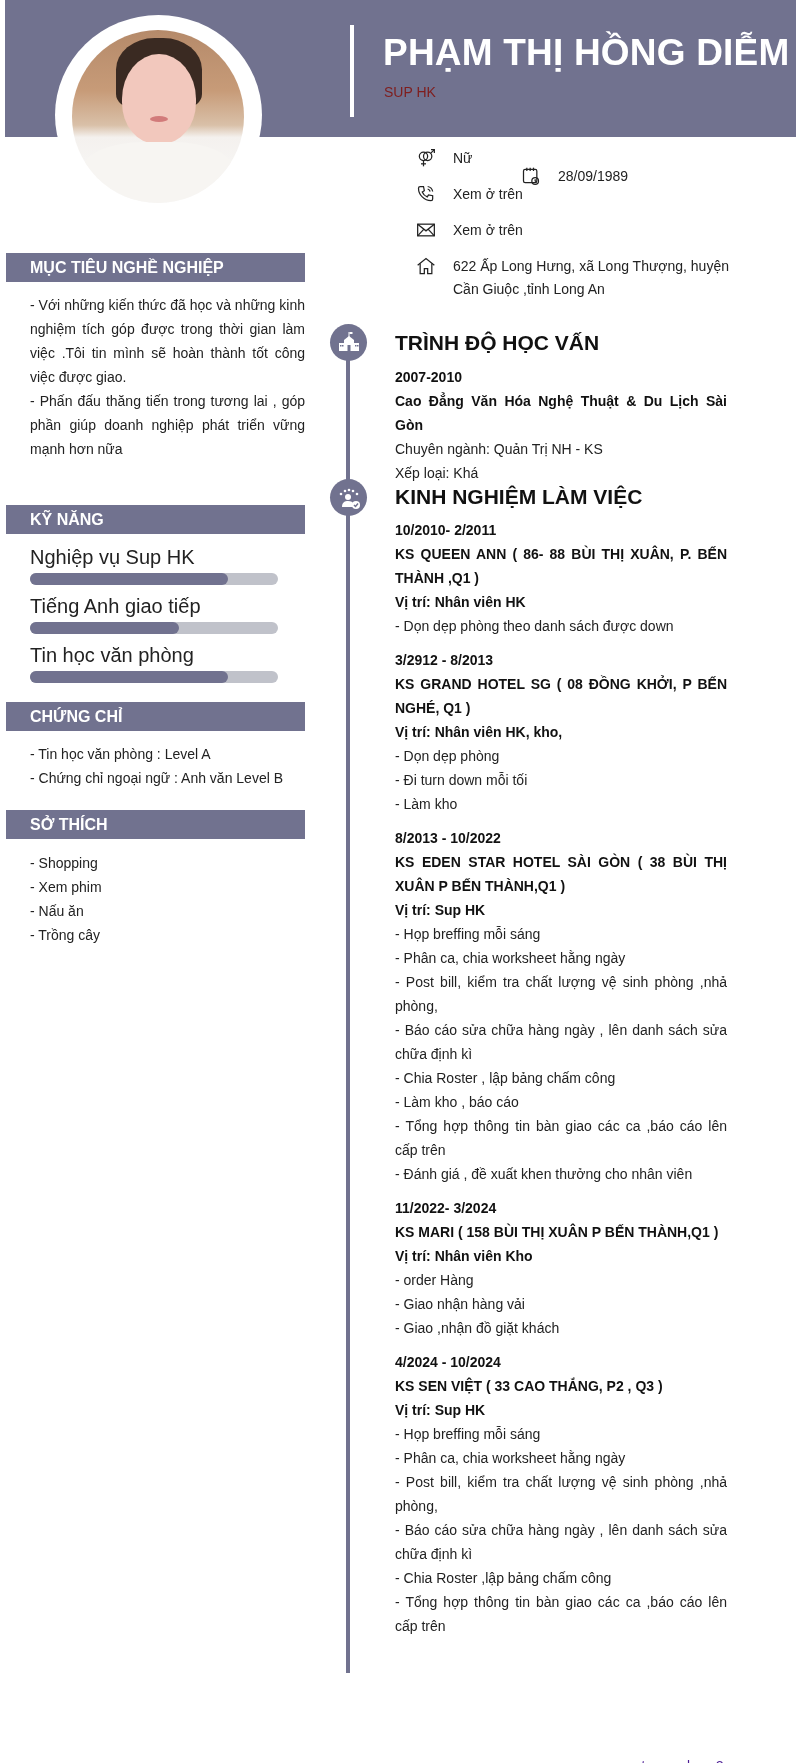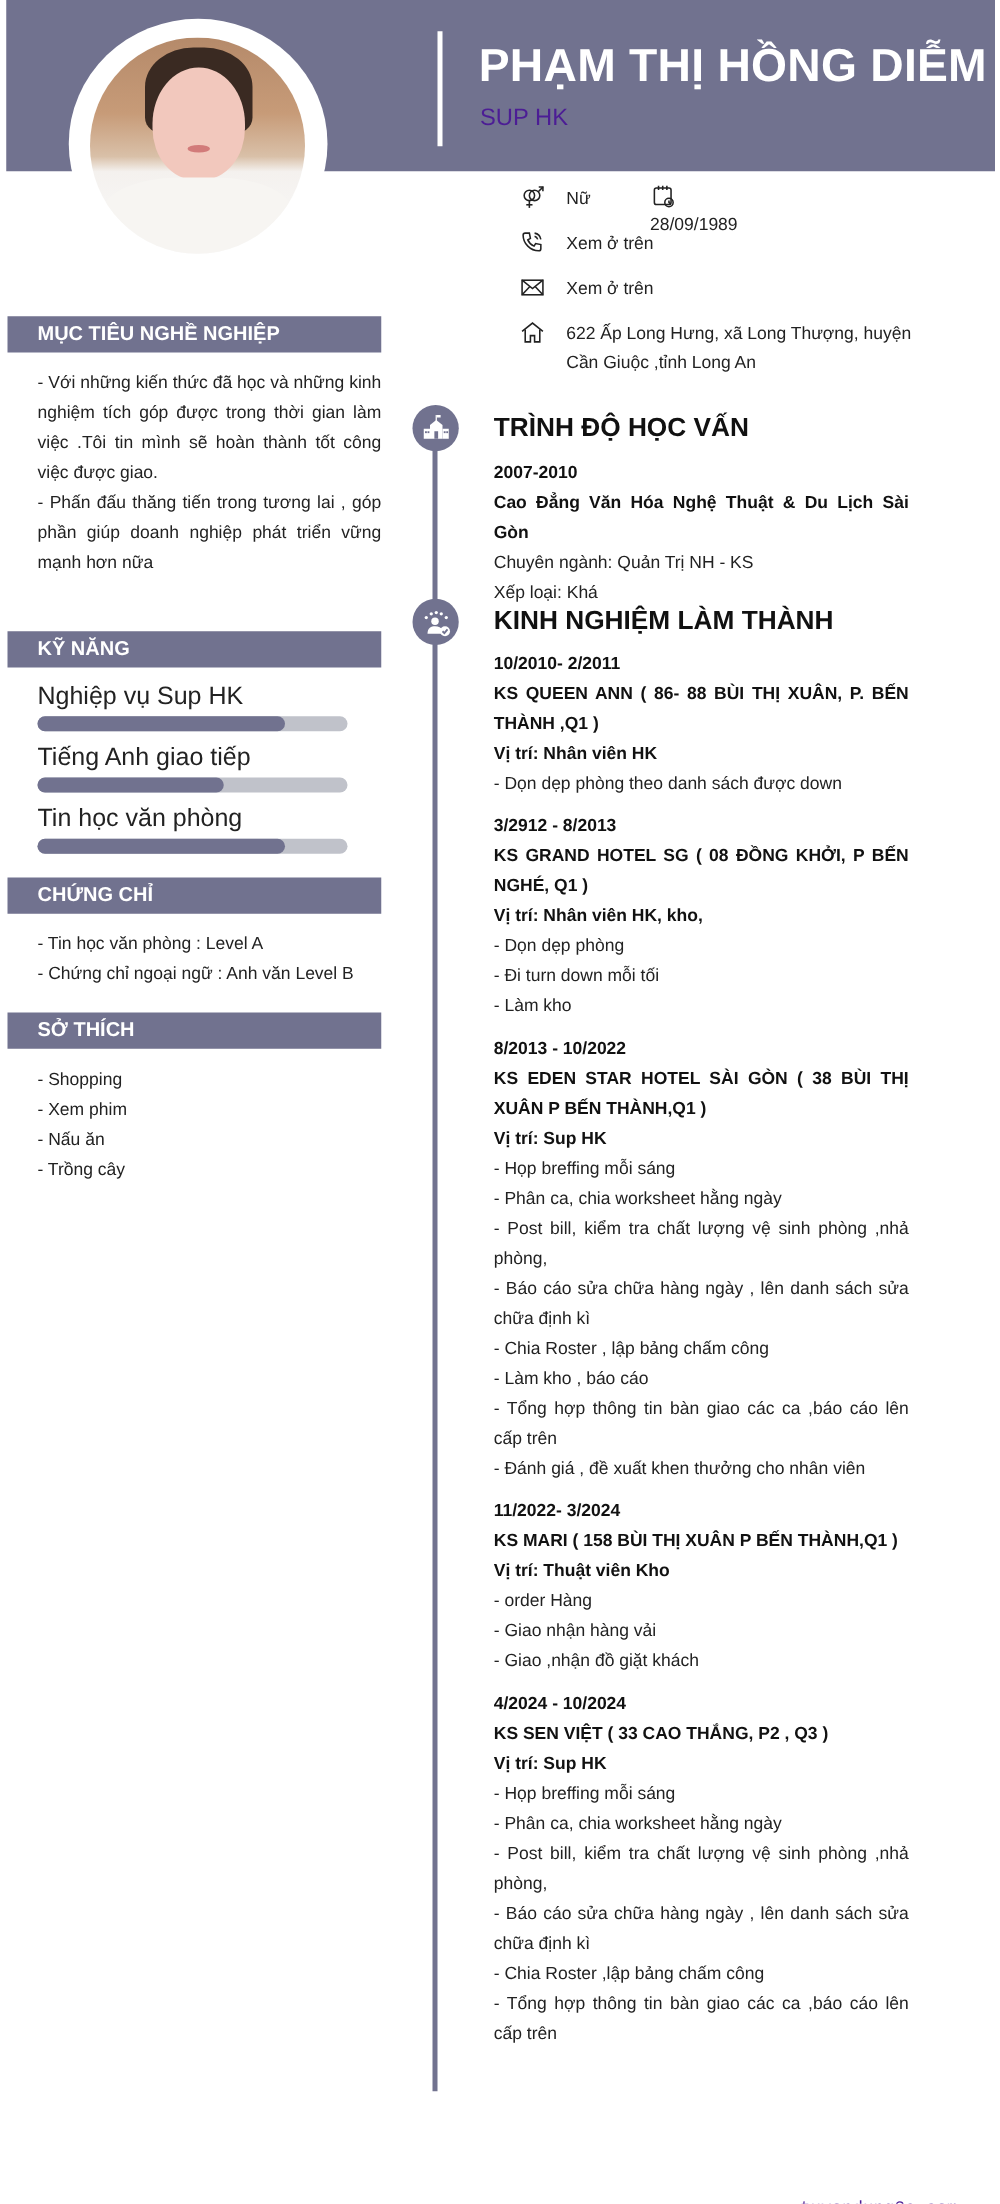"SUP HK" .job-title { color: #4c1d95 -> #7f1d1d; font-size: 19px -> 14px }
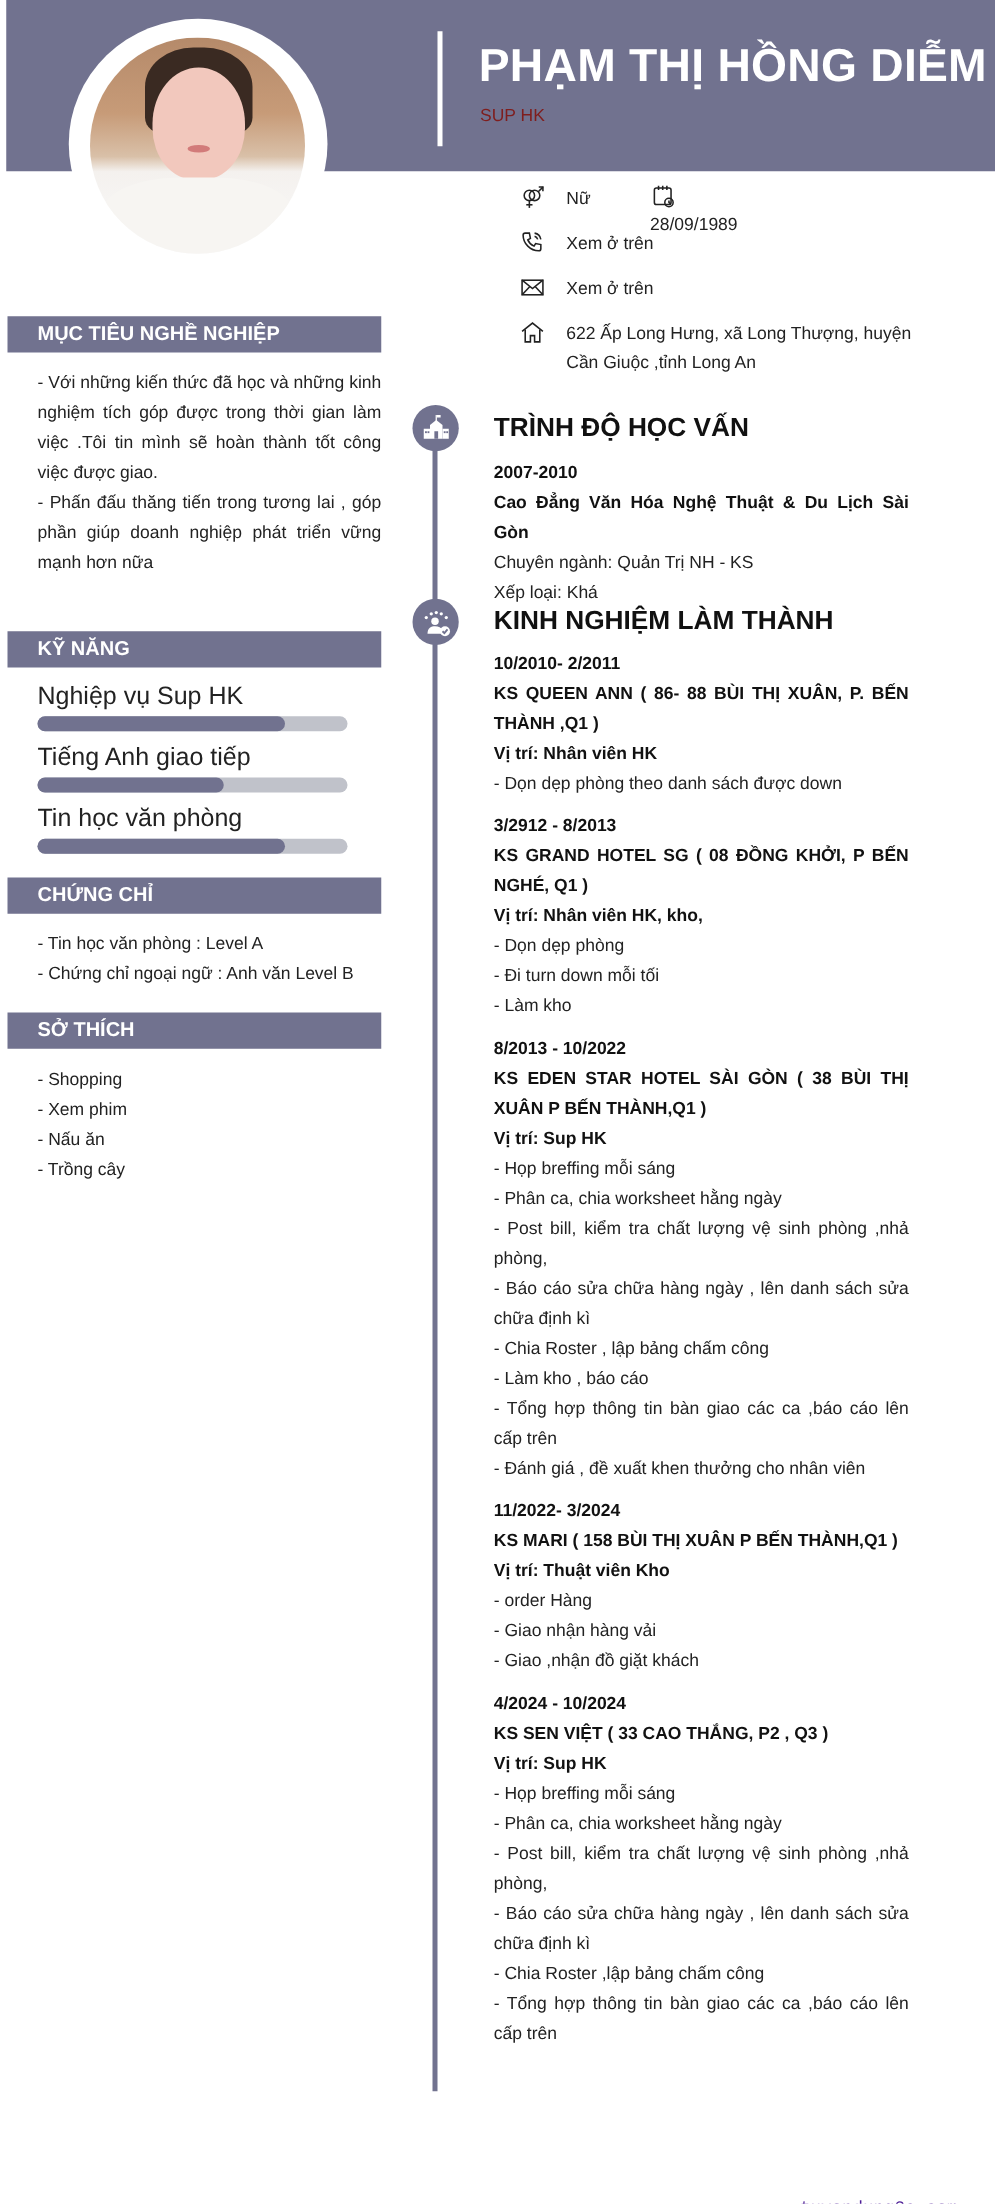"28/09/1989" div.contact-row { flex-direction: column -> none; top: 146px -> 165px }
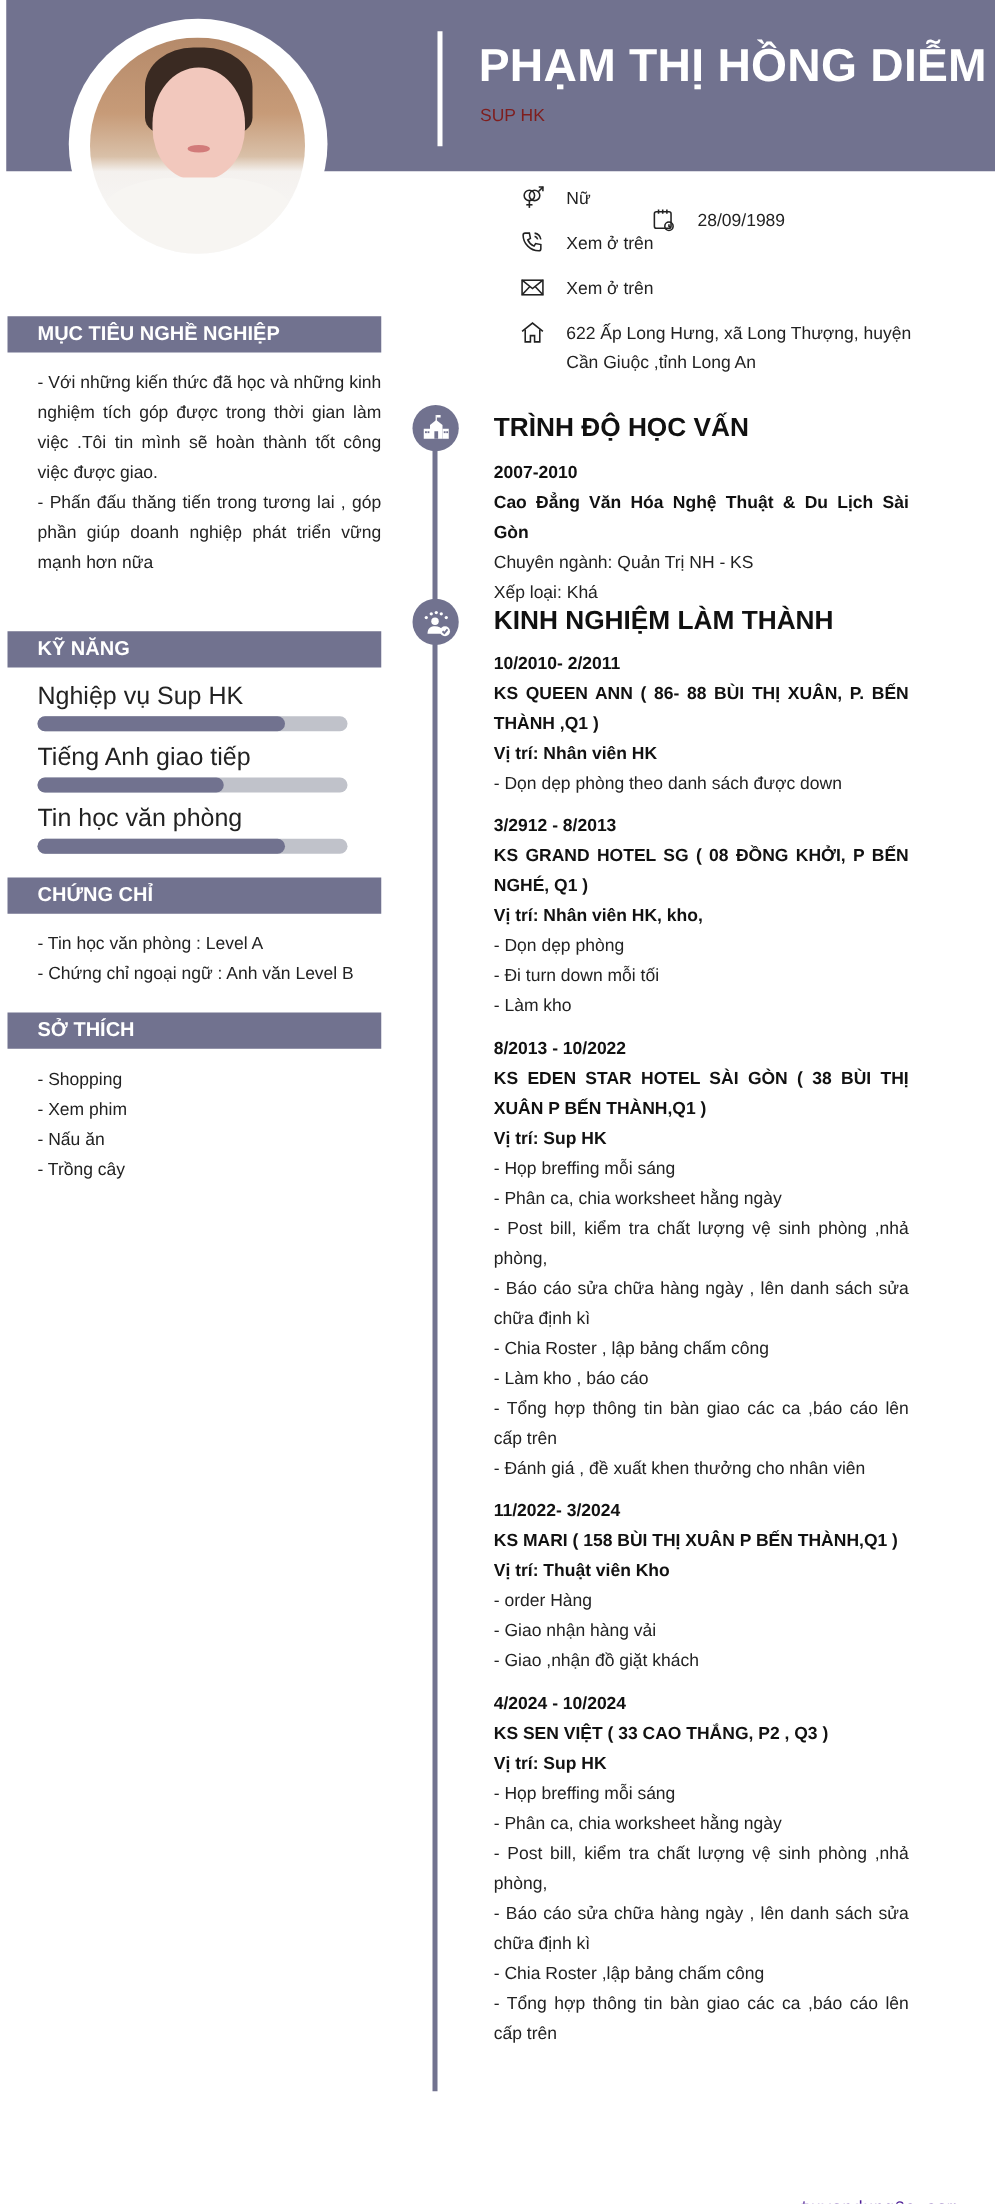"KINH NGHIỆM LÀM THÀNH" div.sec-title { text: THÀNH -> VIỆC }
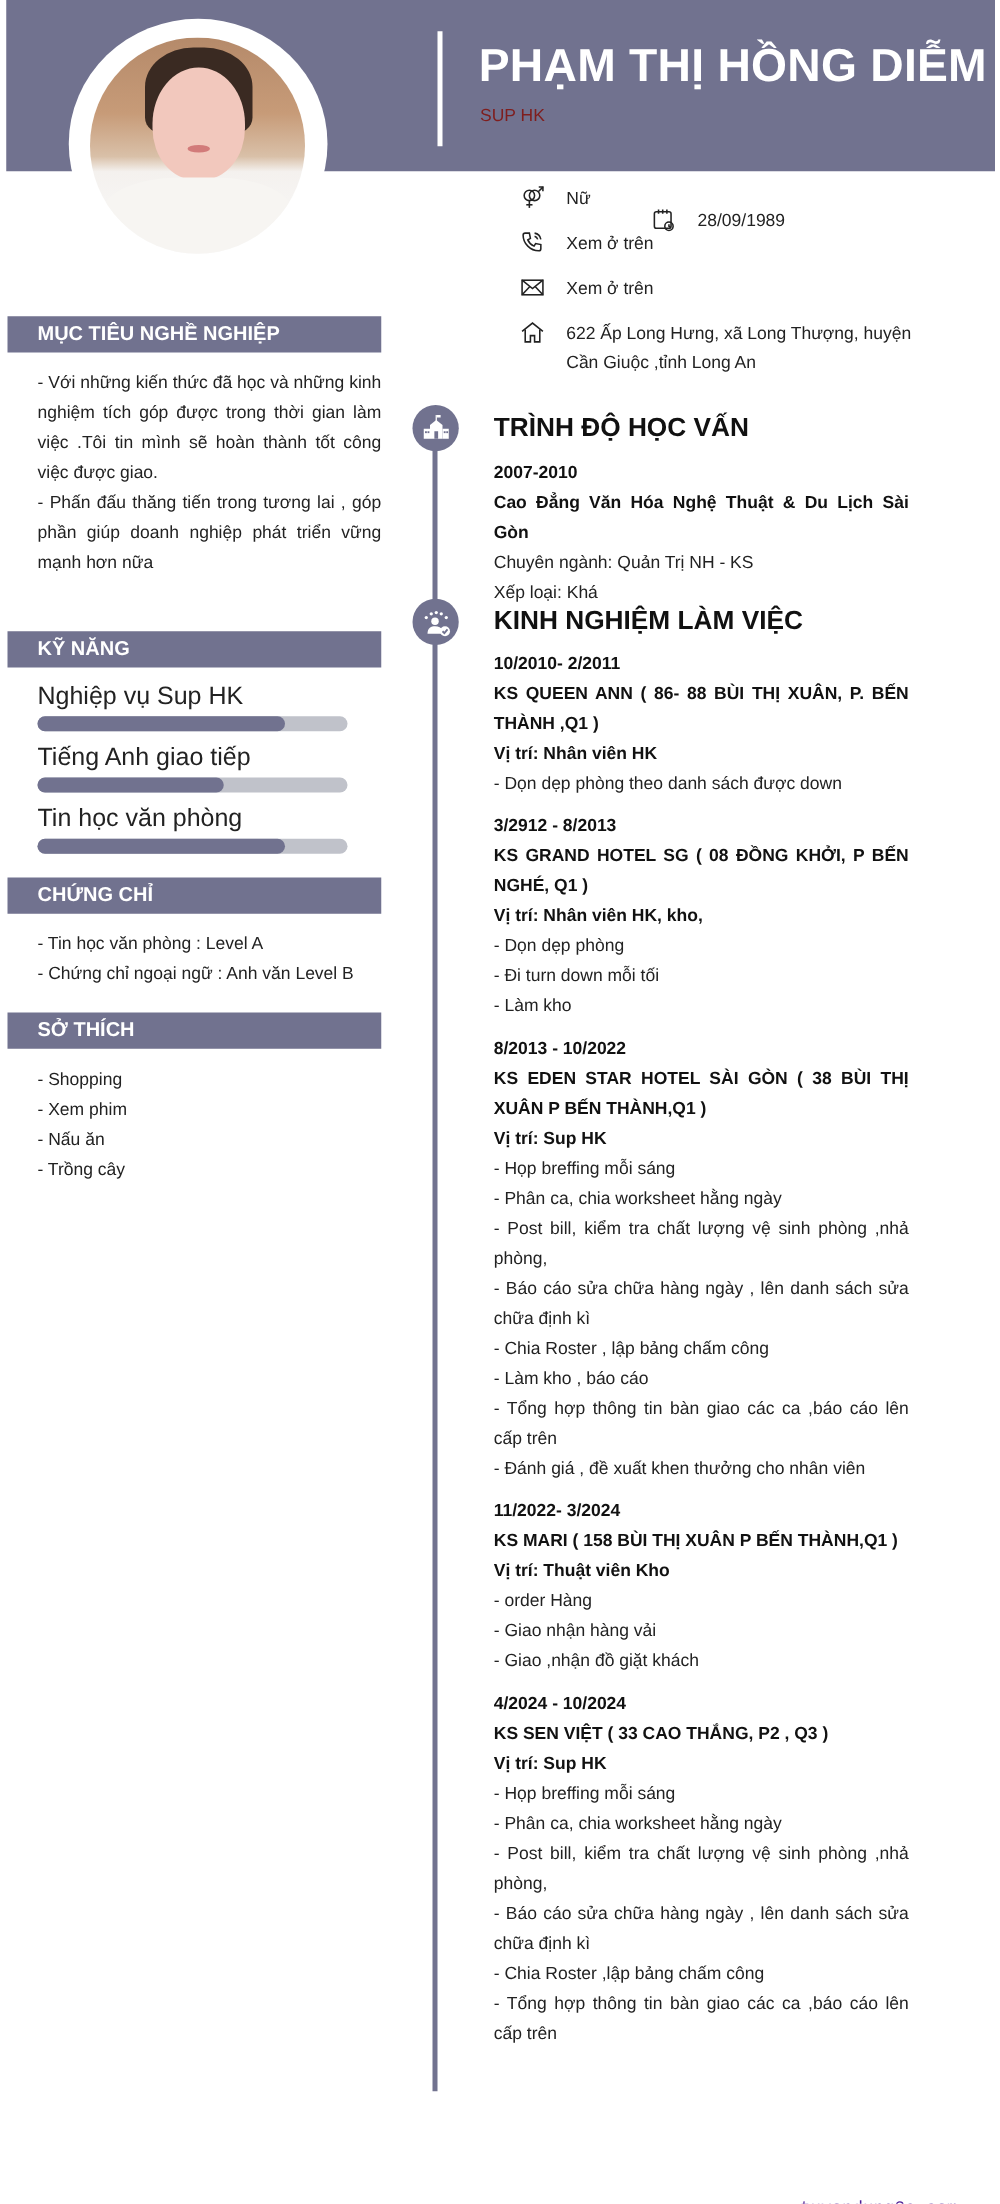"Vị trí: Thuật viên Kho" div.b { text: Thuật -> Nhân }
